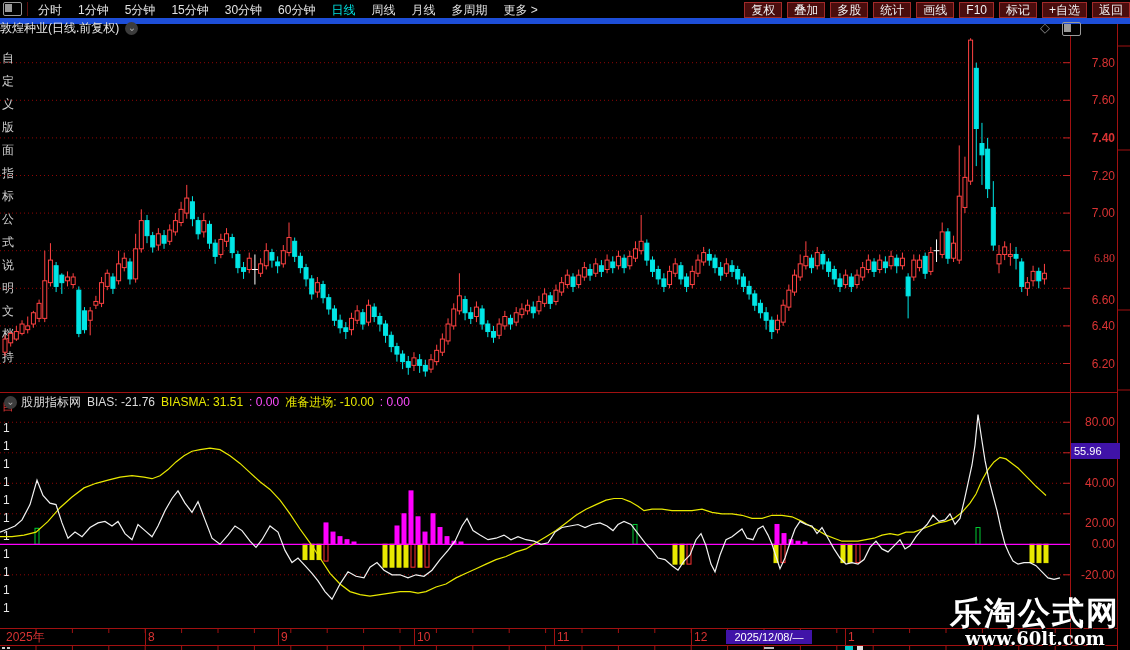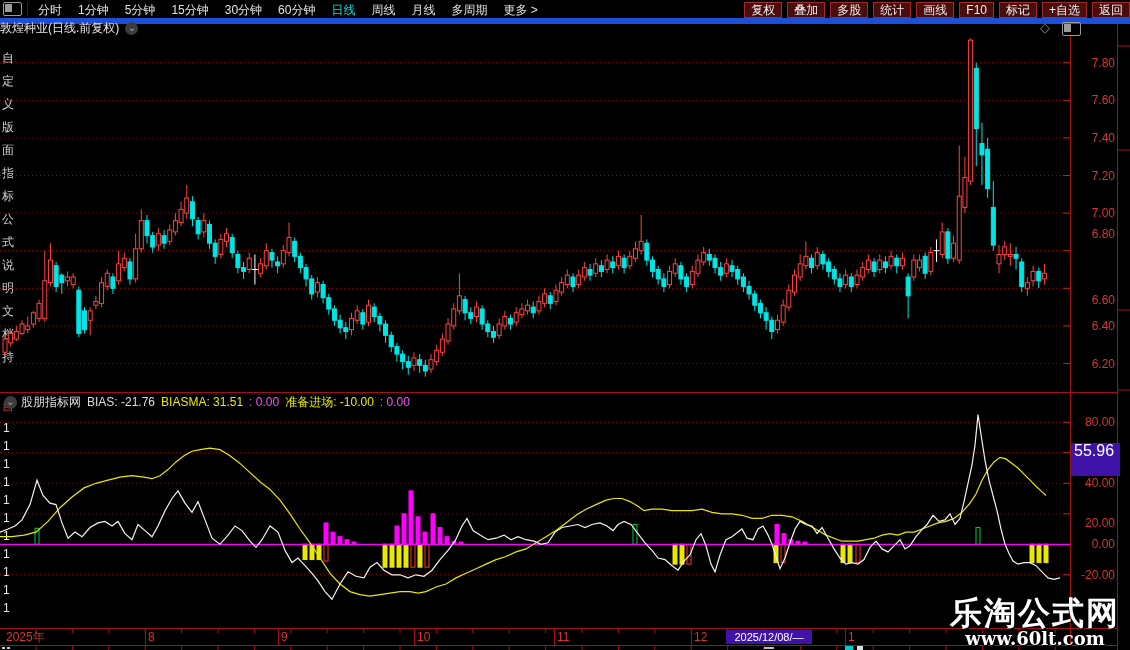"7.40" div.ticklbl { font-weight: none -> bold }
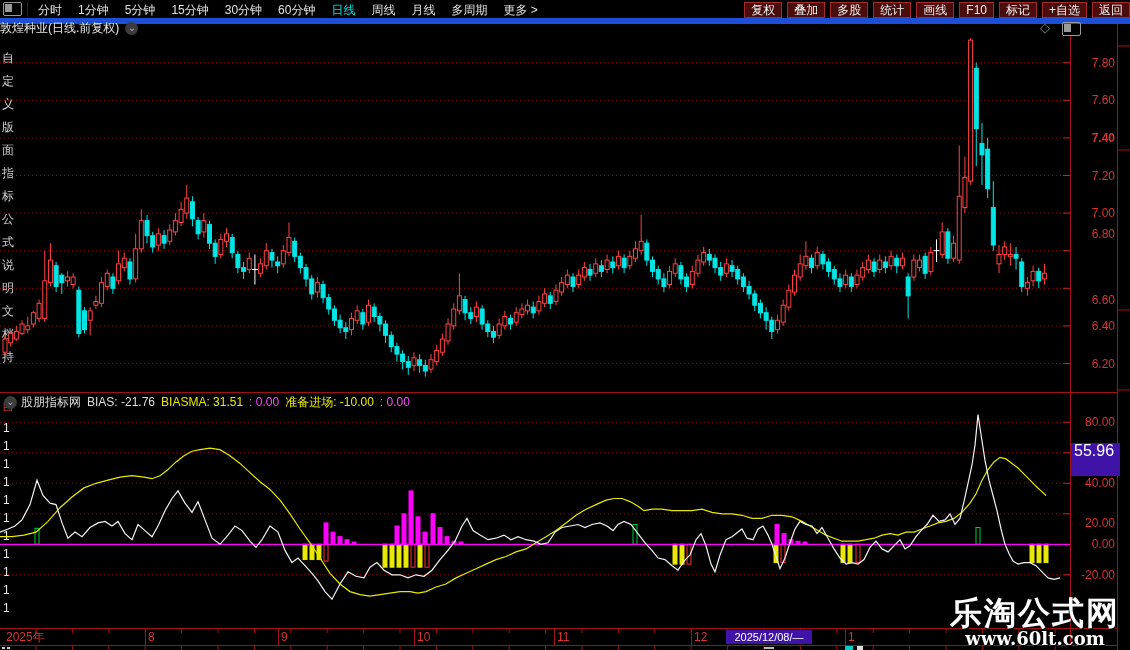"6.80" div.ticklbl { font-family: none -> Liberation Serif, serif; top: 227px -> 251px }
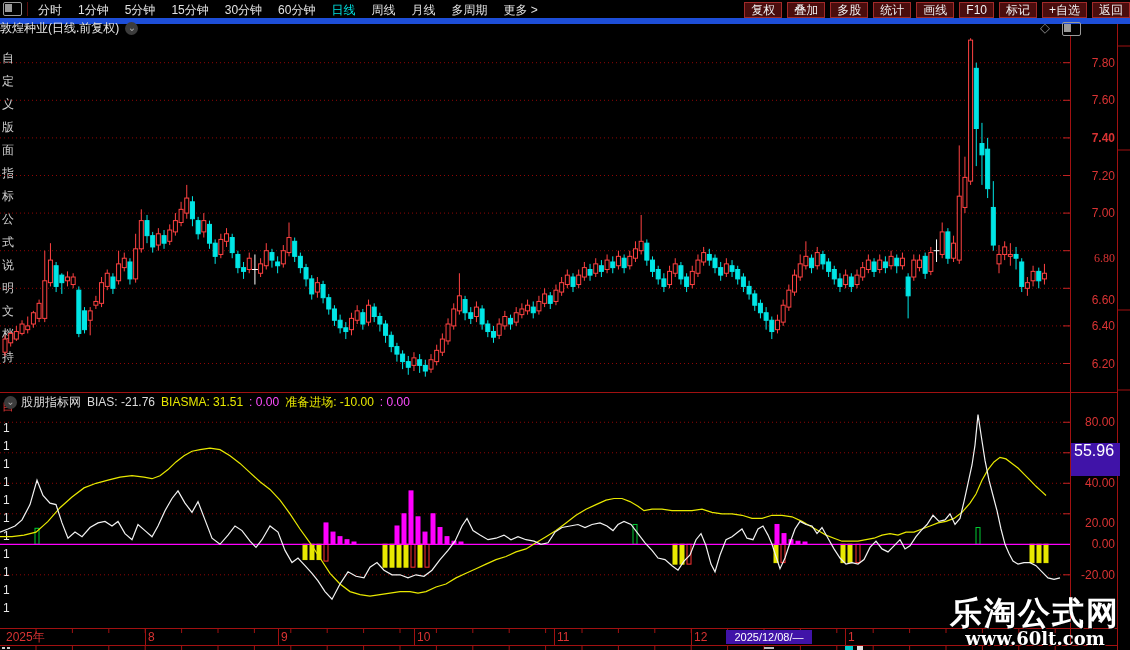"55.96" #curbadge { font-size: 16px -> 11px; height: 33px -> 16px }
